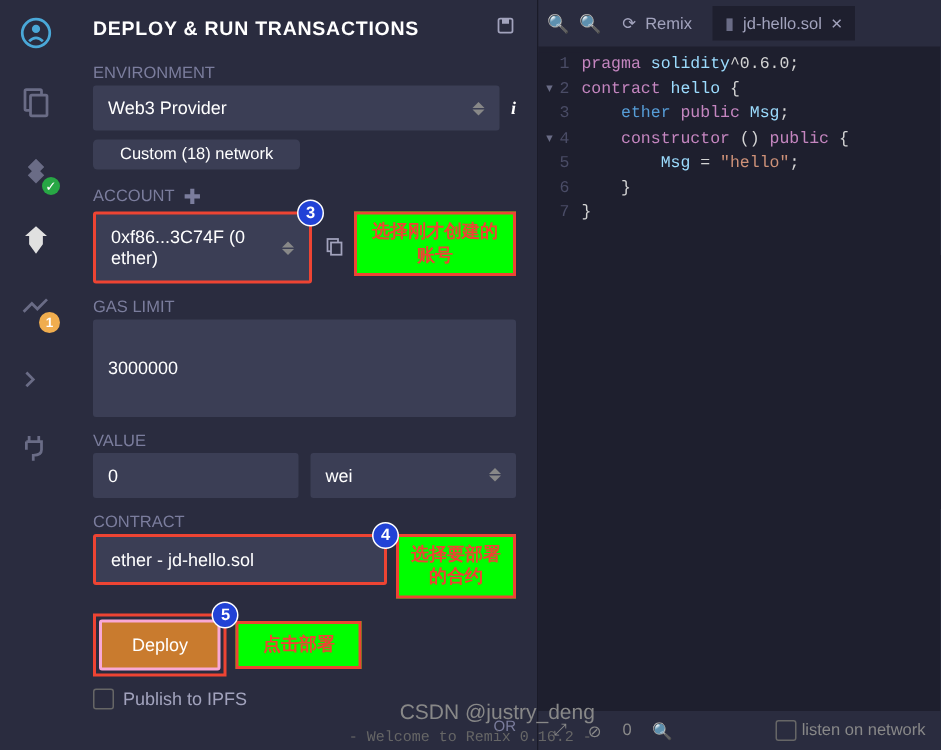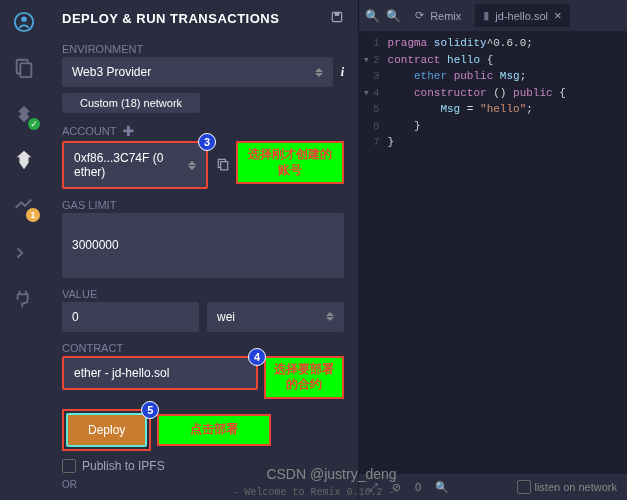"Deploy" .deploy-btn { border: 2px solid #5eead4 -> 2px solid #f9a8d4 }
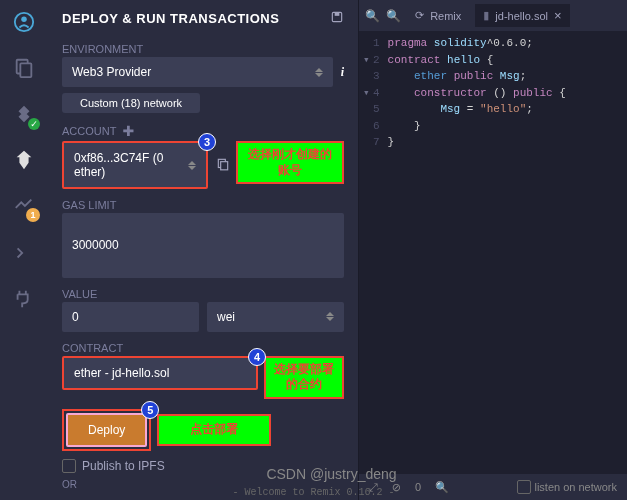"点击部署" div.annotation { padding: 6px 31px -> 6px 16px }
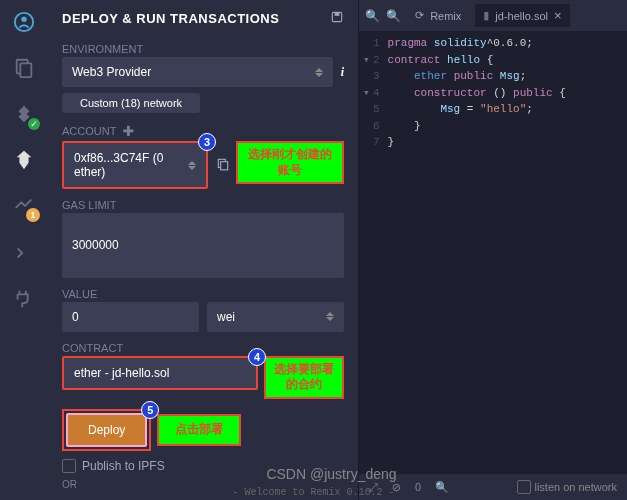"OR" .or-divider { text-align: left -> right }
